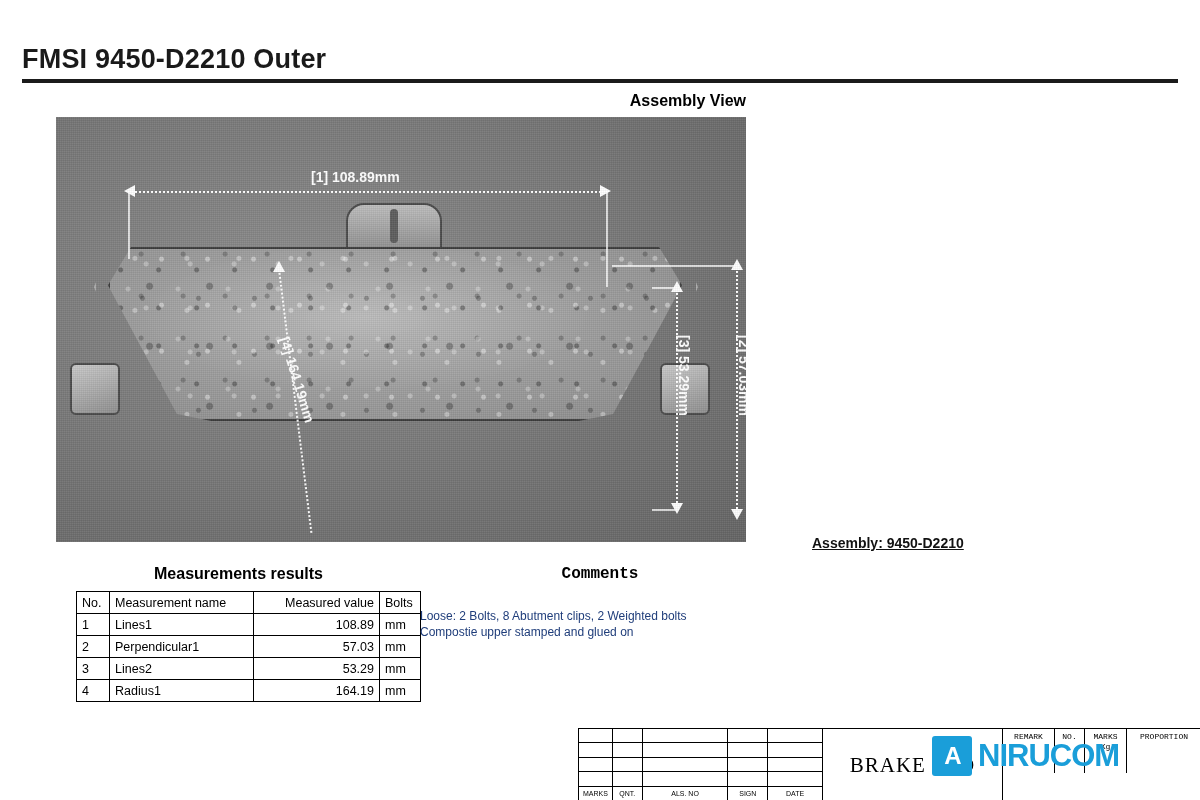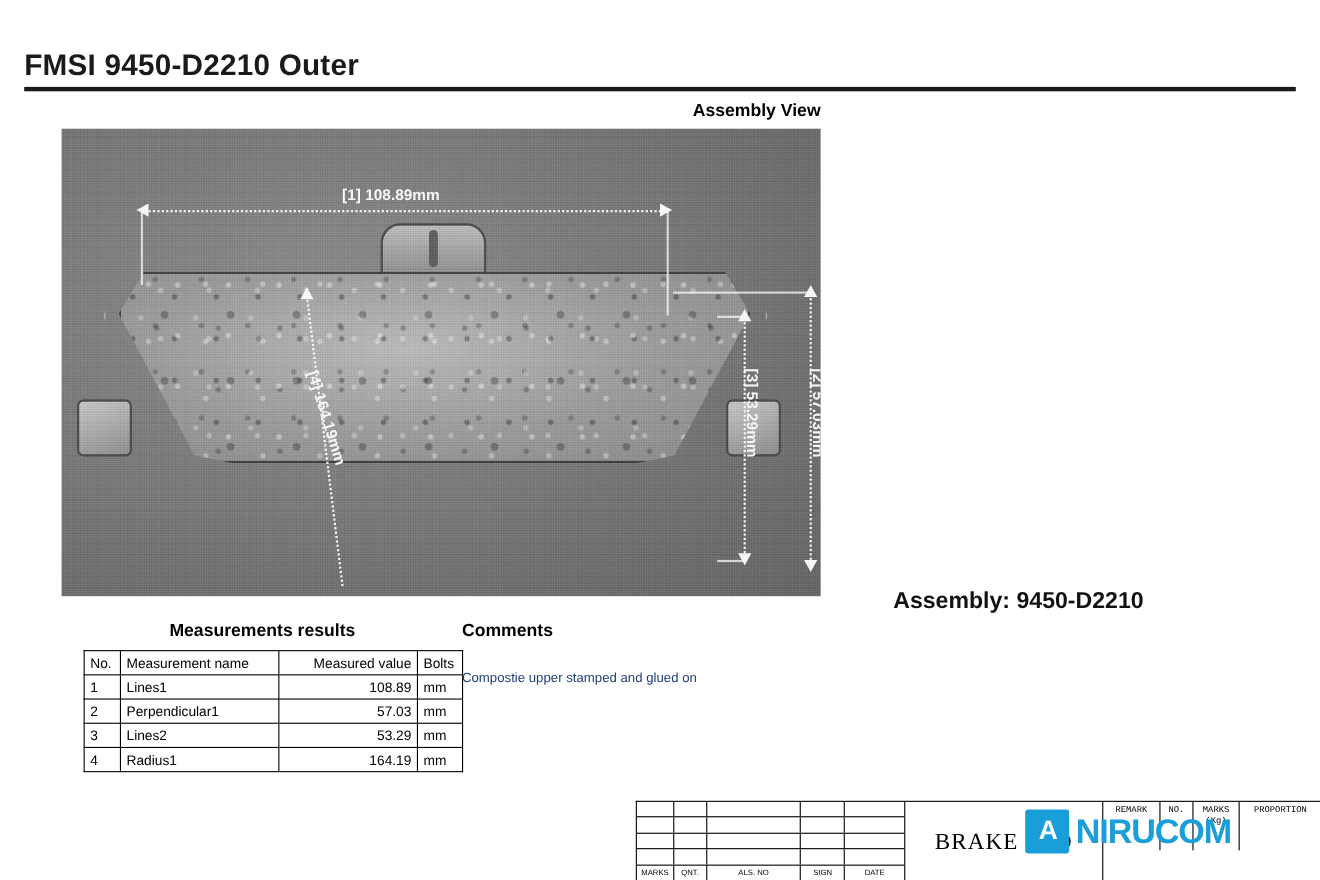"Assembly: 9450-D2210" #assembly-caption { font-size: 21px -> 14px; text-decoration: none -> underline }
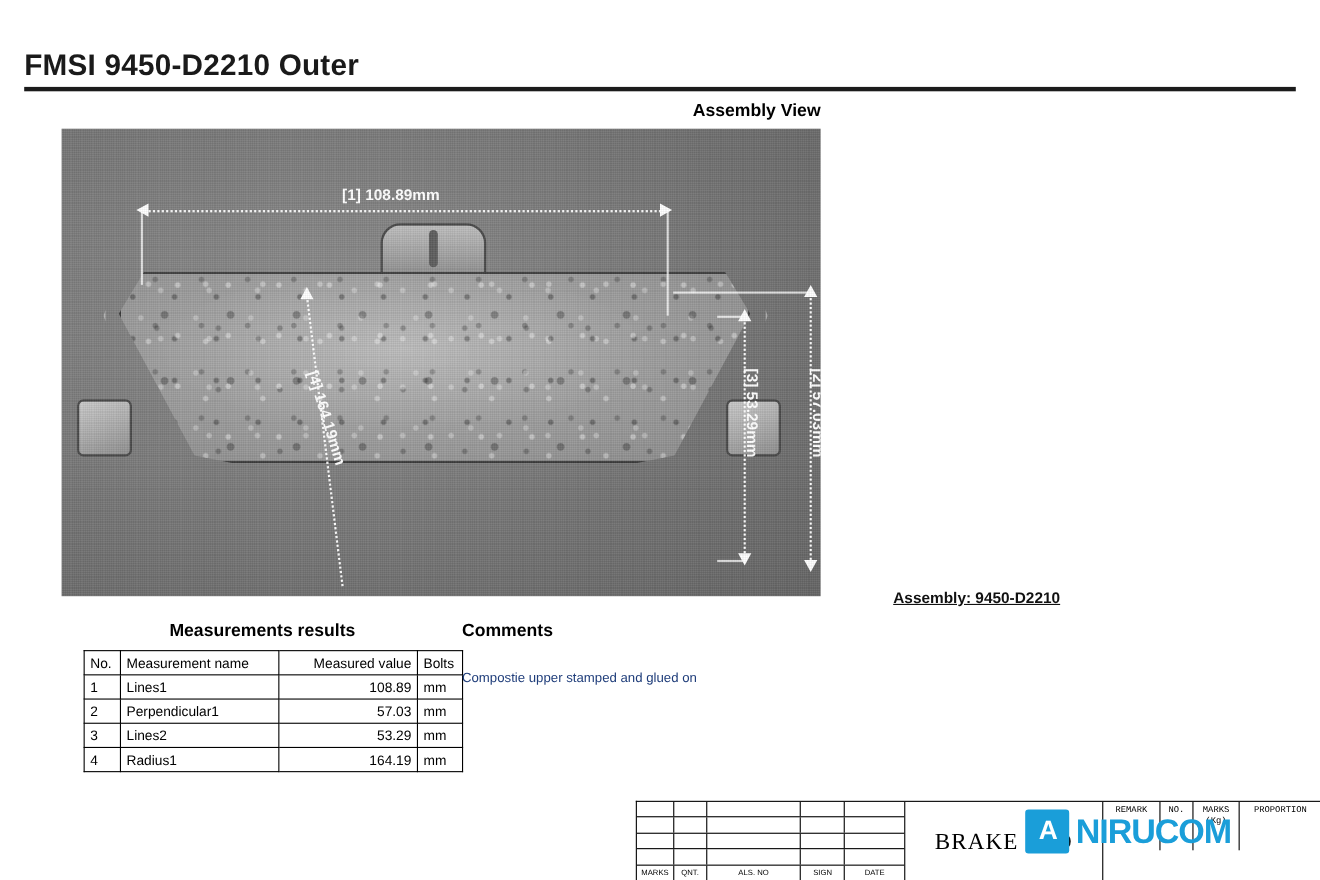"Comments" #comments-heading { font-family: none -> Liberation Mono, monospace; text-align: left -> center }
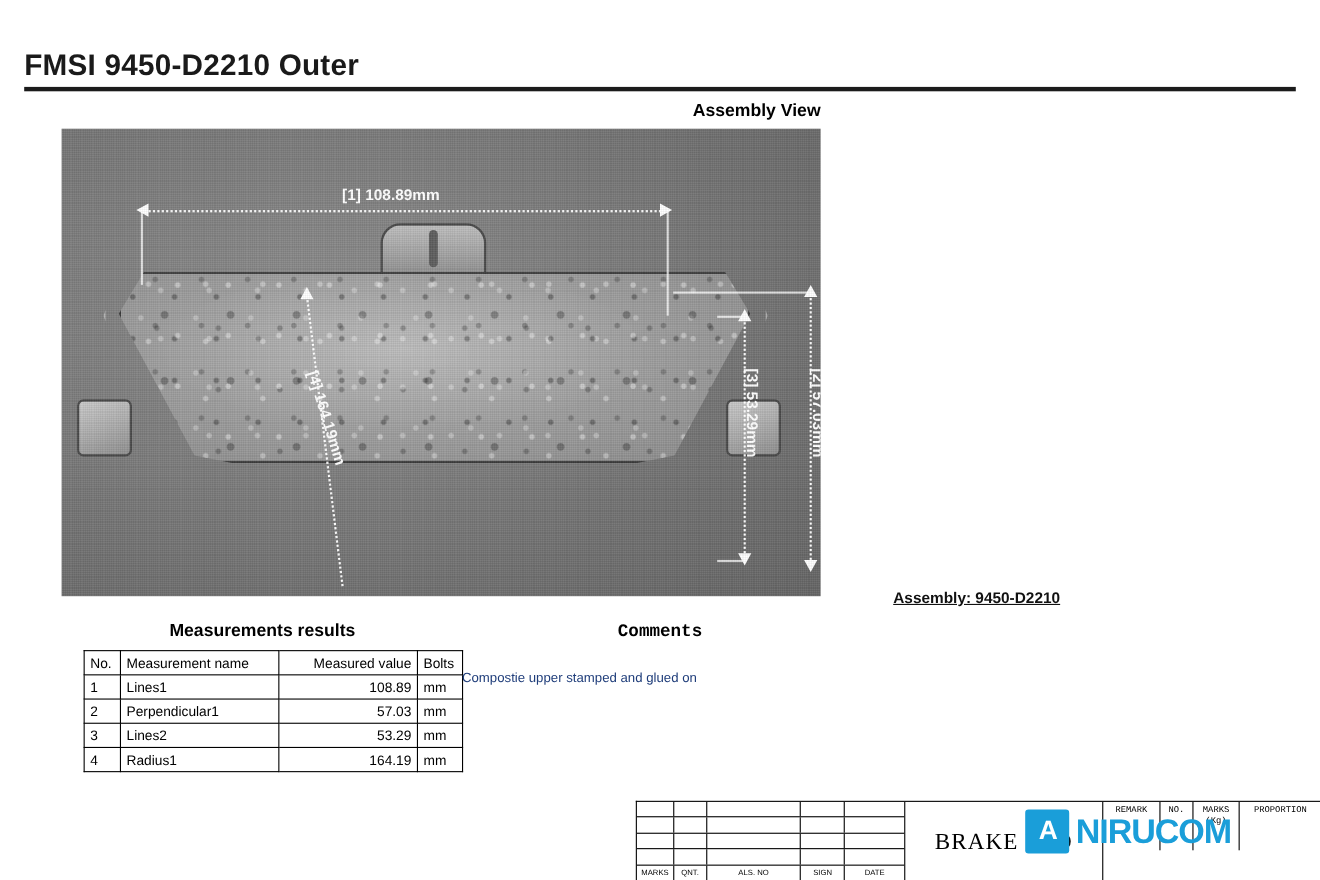"Loose: 2 Bolts, 8 Abutment" div { html: none -> <div>Loose: 2 Bolts, 8 Abutment clips, 2 Weighted bolts</div> }
